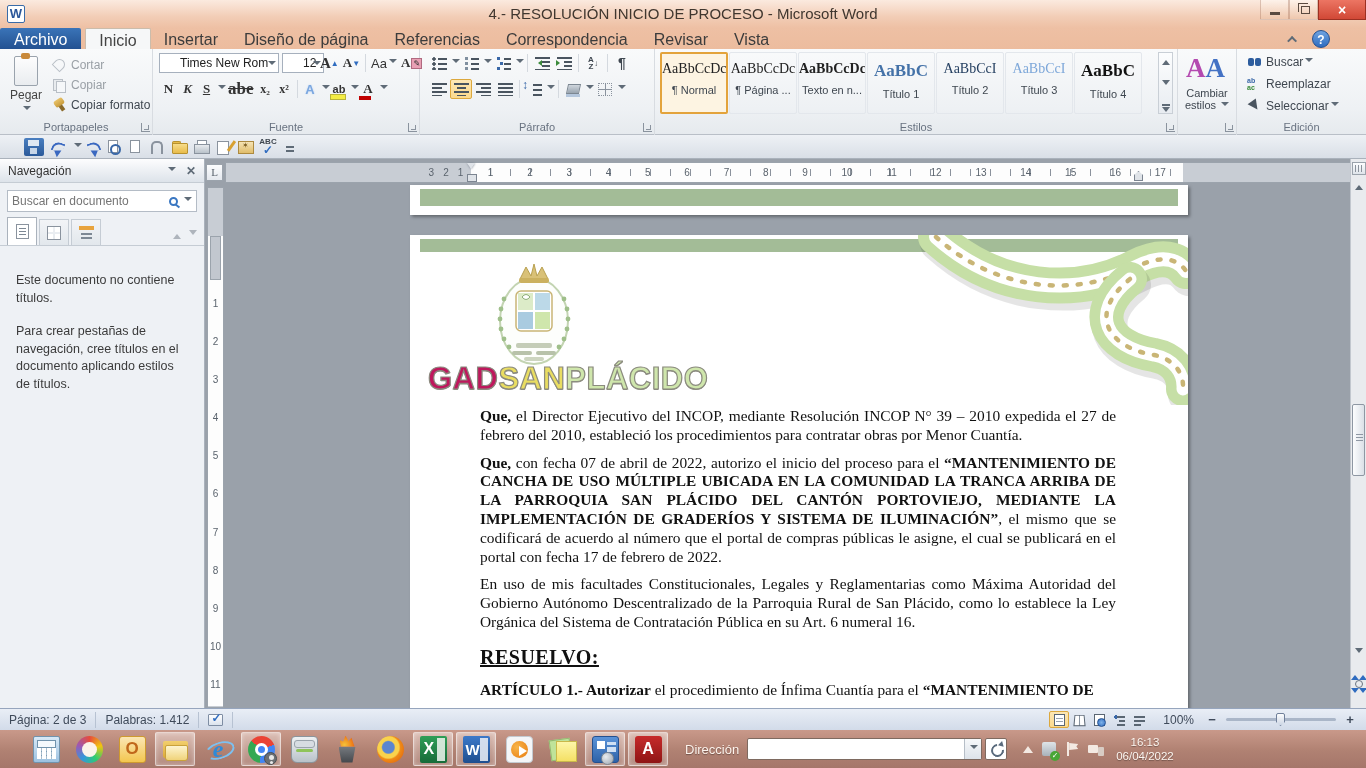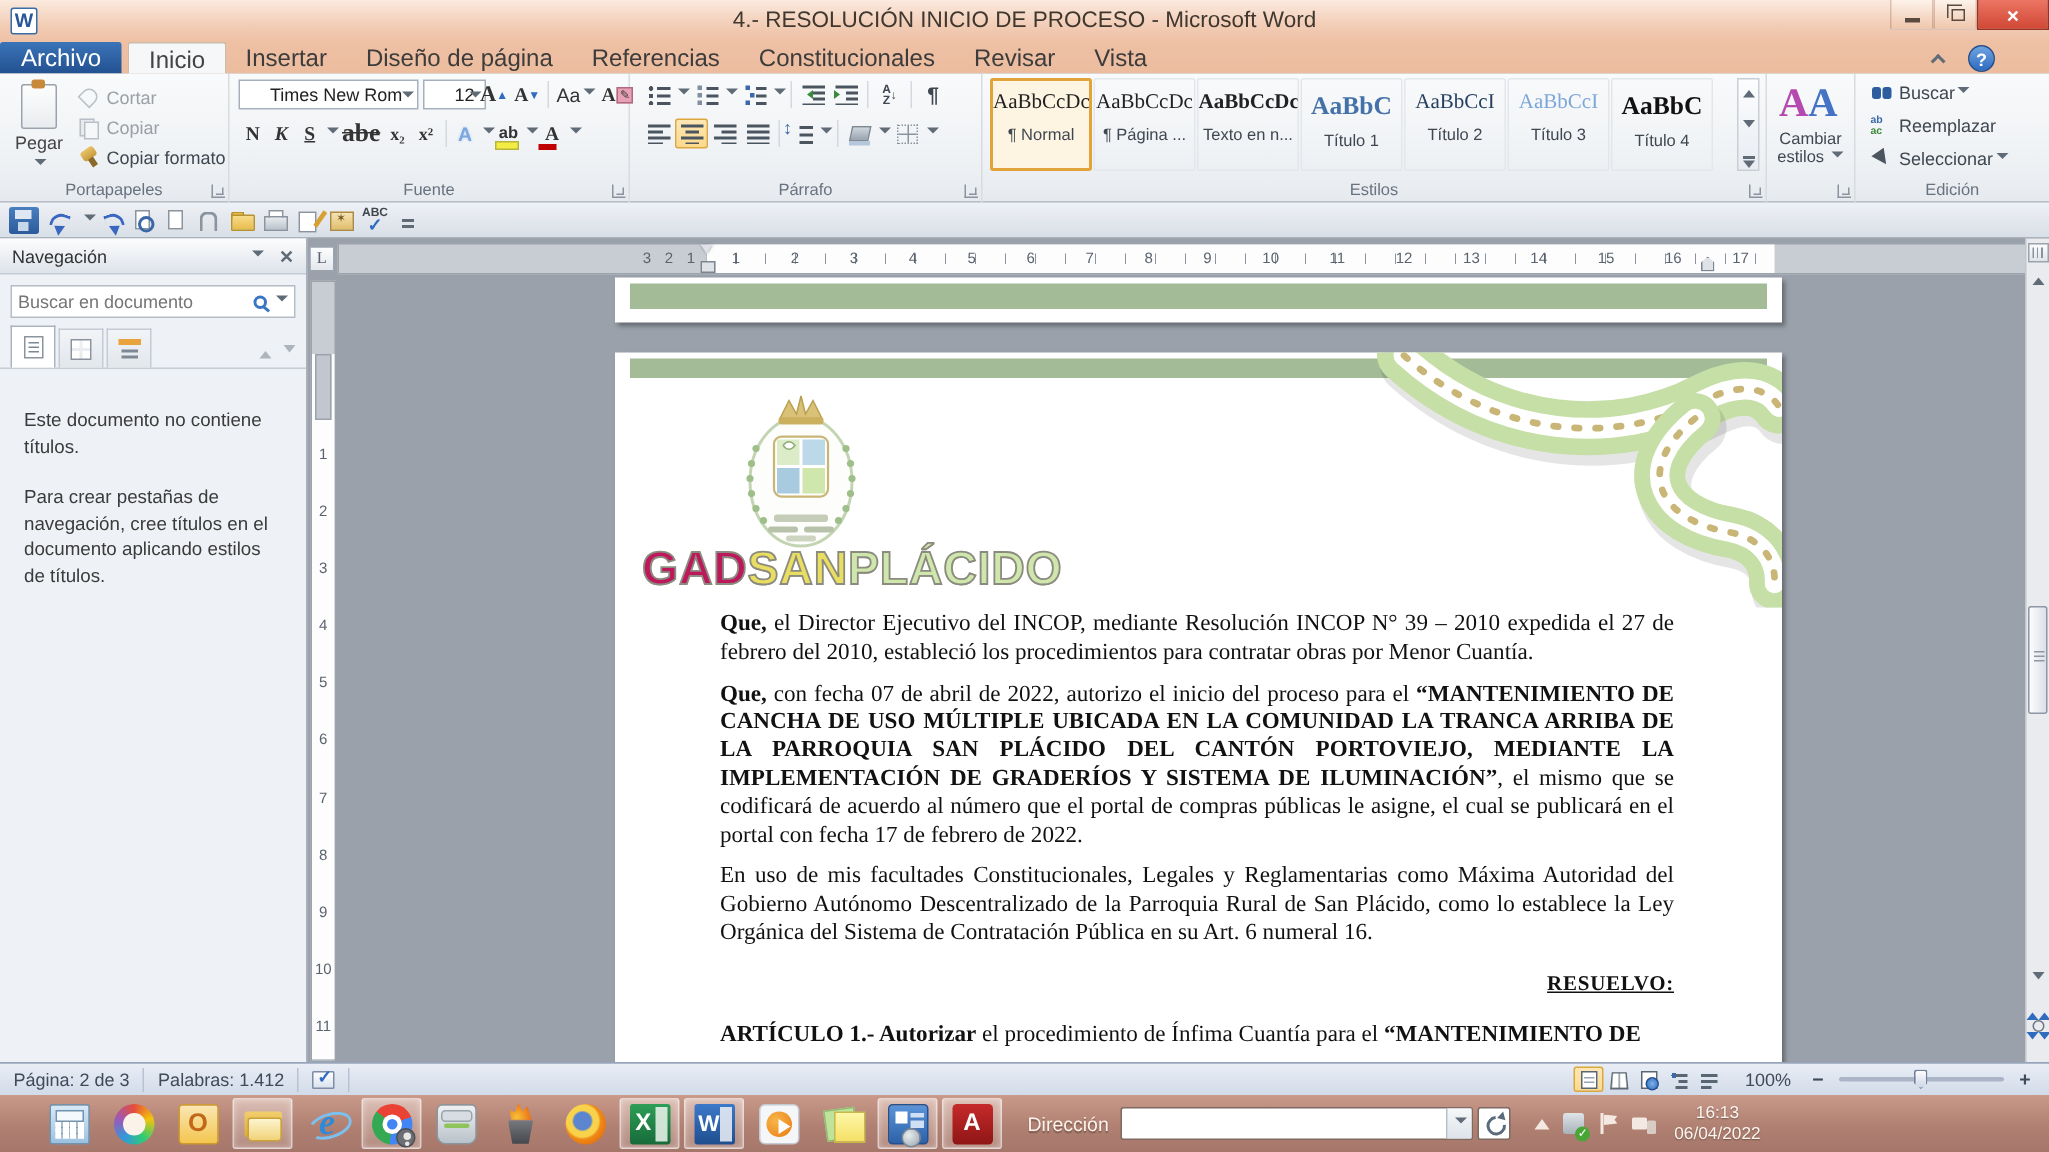"Constitucionales" div.tab { text: Constitucionales -> Correspondencia }
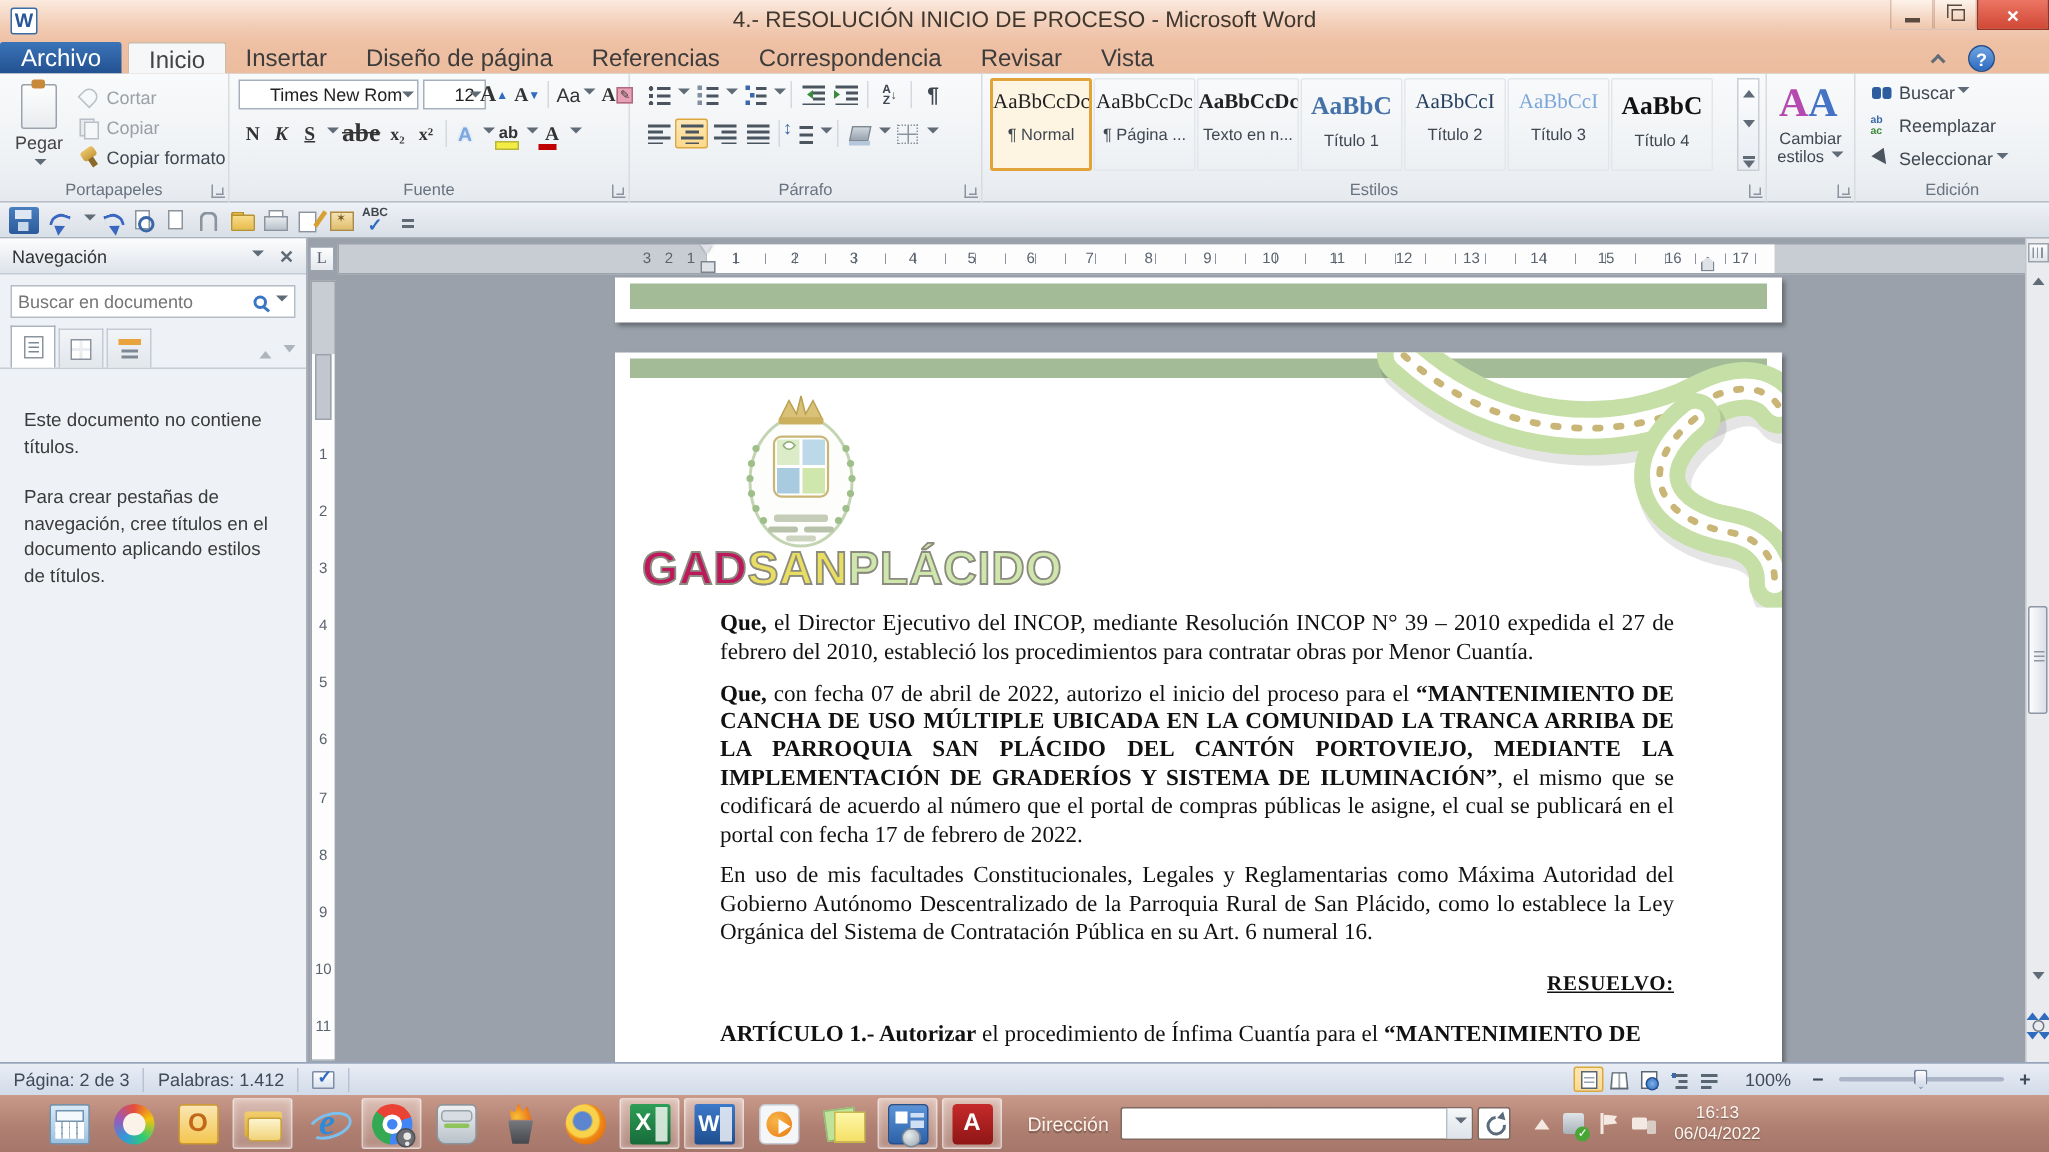"ABC" .qat { padding-left: 6px -> 24px }
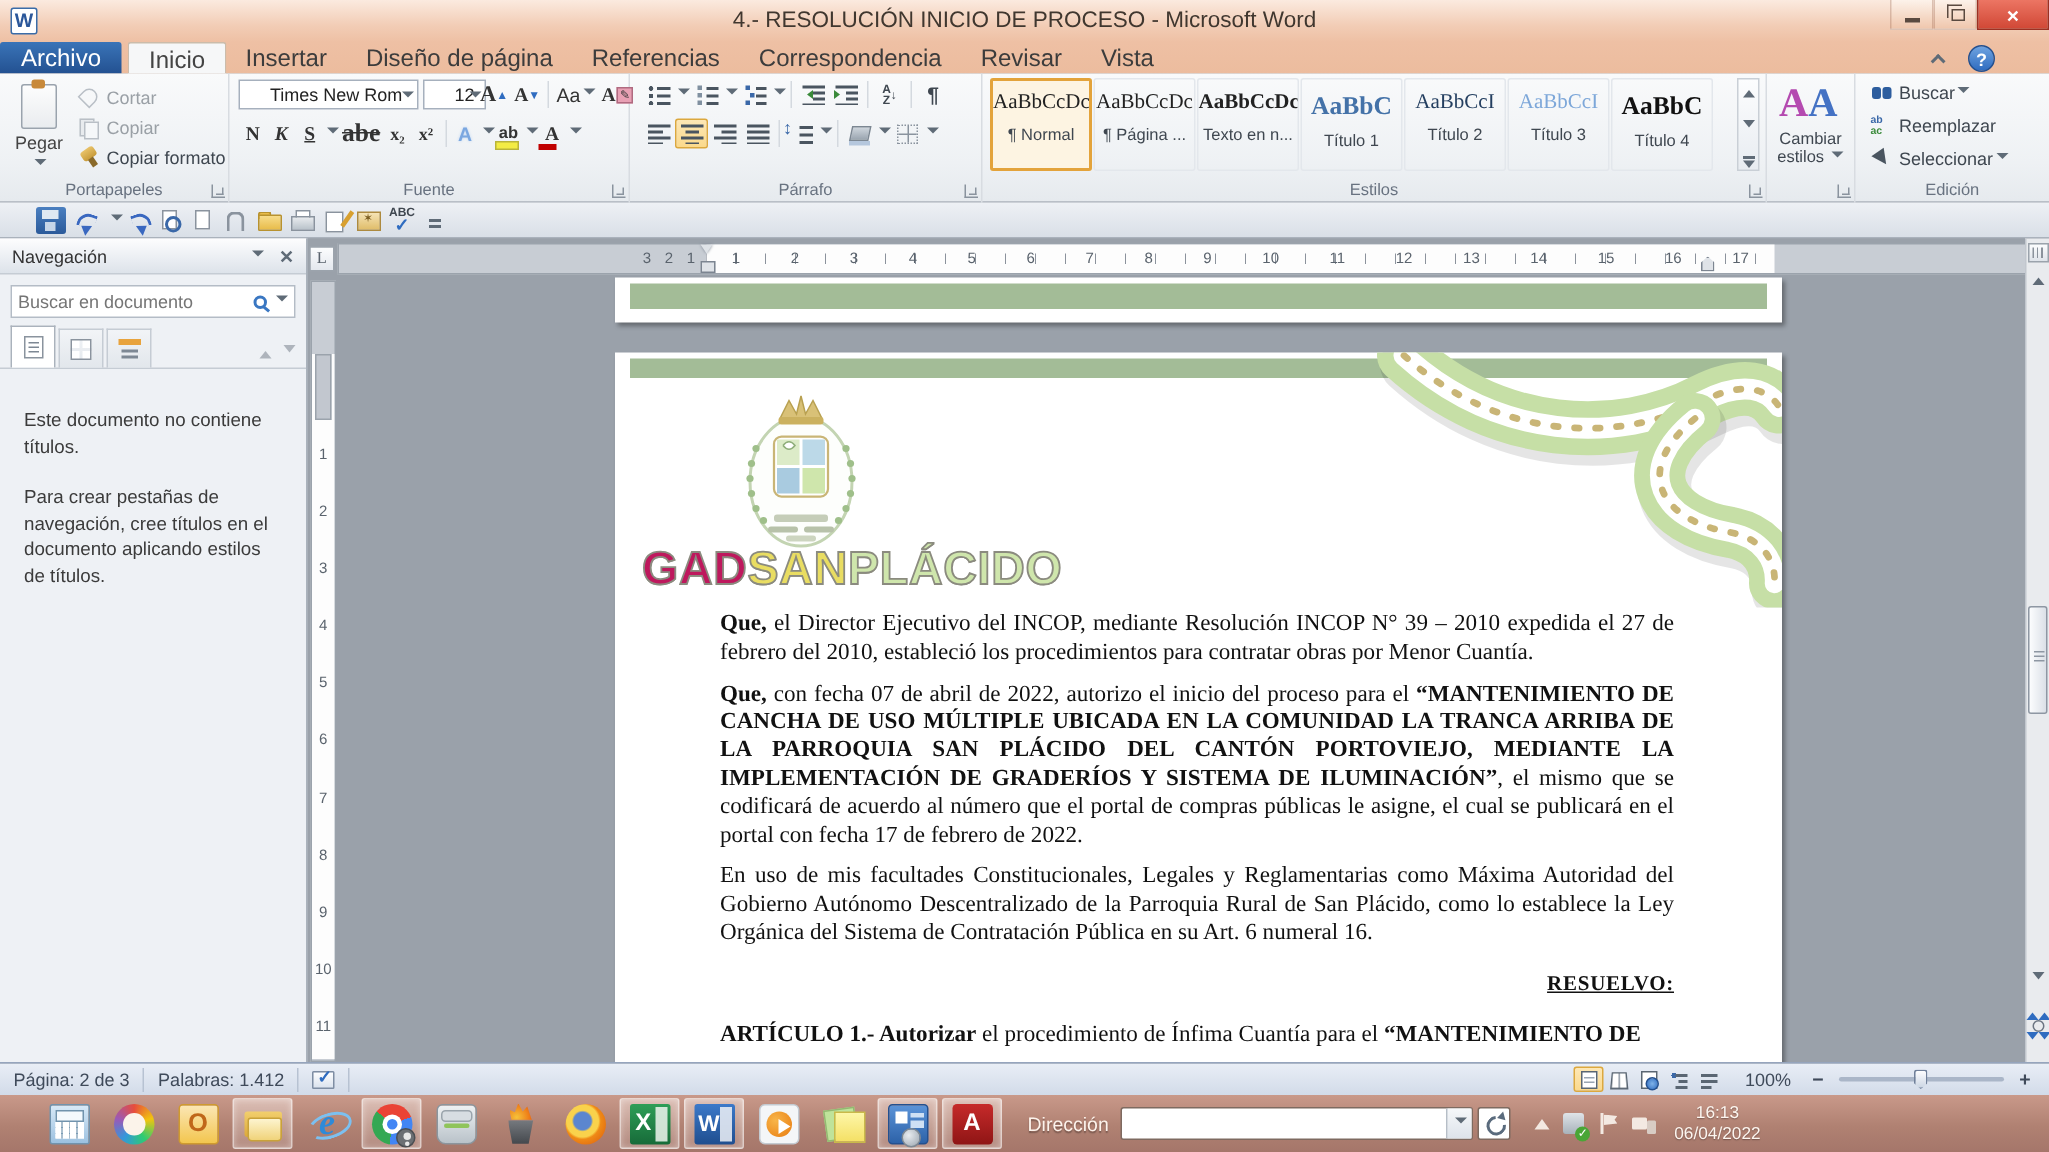"RESUELVO:" .resuelvo { font-size: 14px -> 20px; text-align: right -> left }
